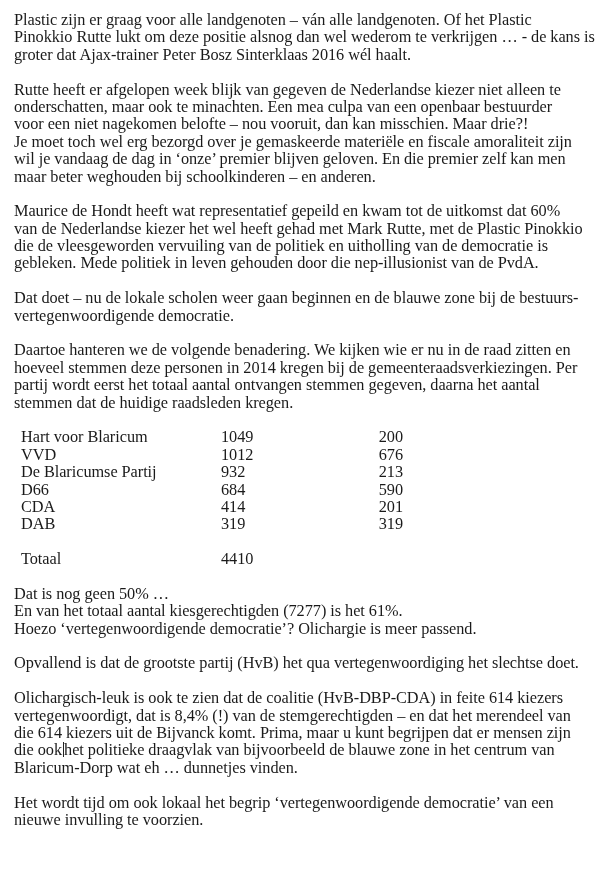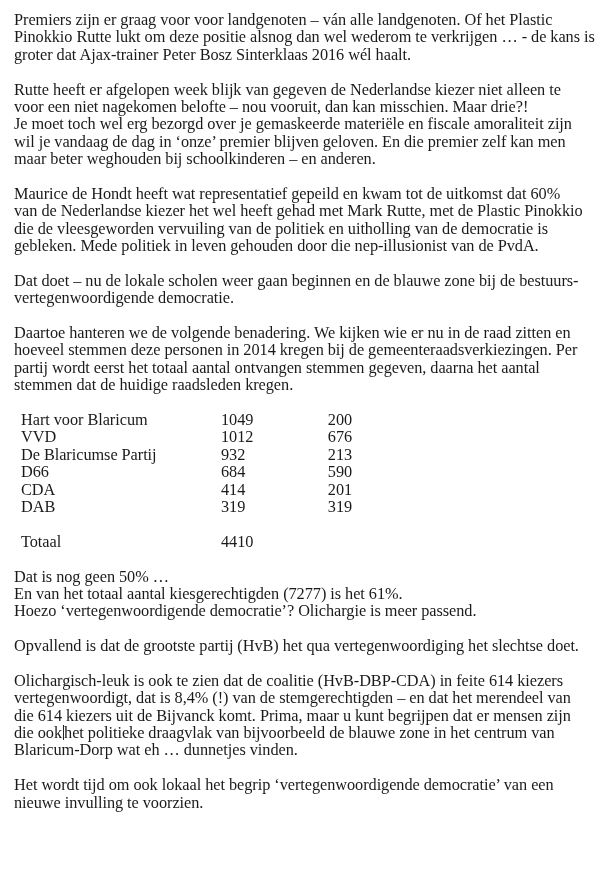"Premiers zijn er graag voor" div.line { text: Premiers zijn er graag voor voor -> Plastic zijn er graag voor alle }
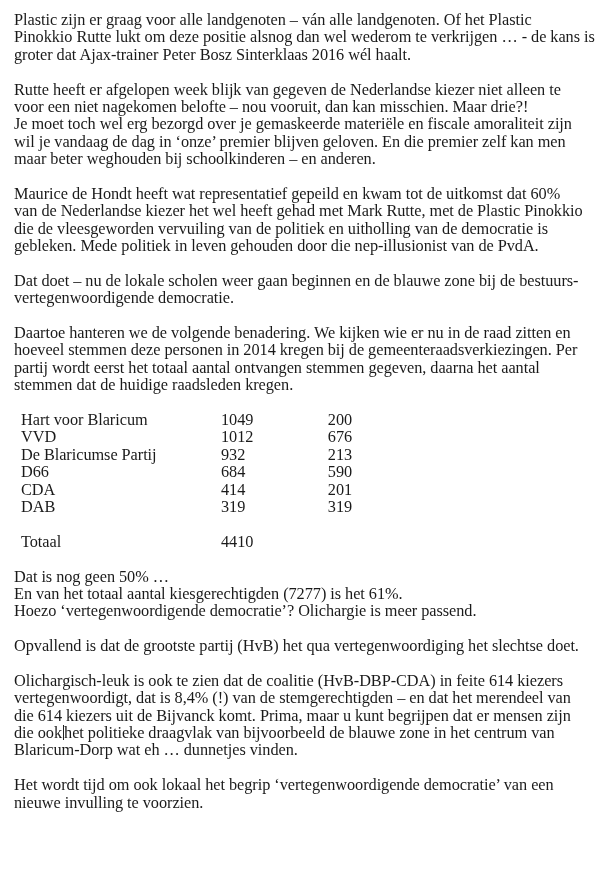"onderschatten, maar ook te minachten." div.line { html: none -> <div>onderschatten, maar ook te minachten. Een mea culpa van een openbaar bestuurder</div> }
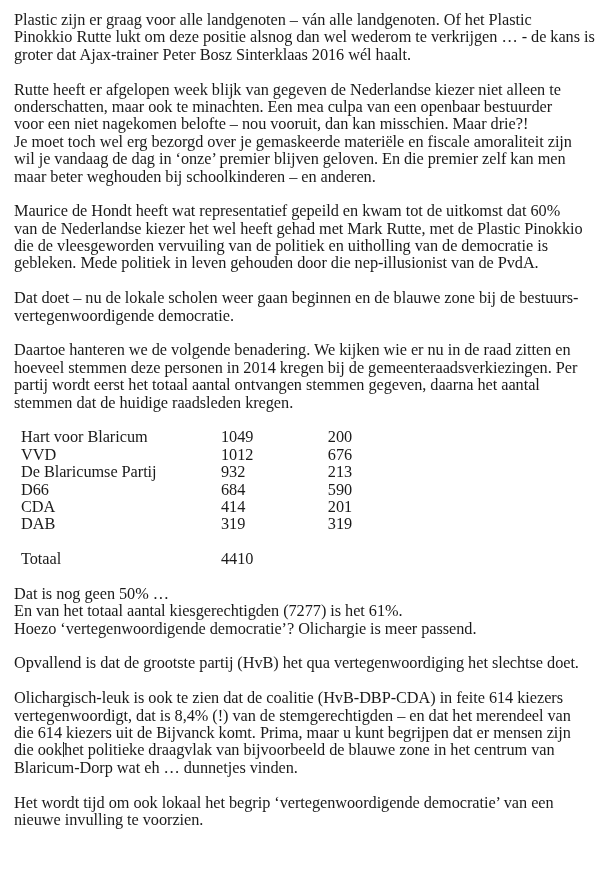"200" .row .council { text-align: center -> right }
